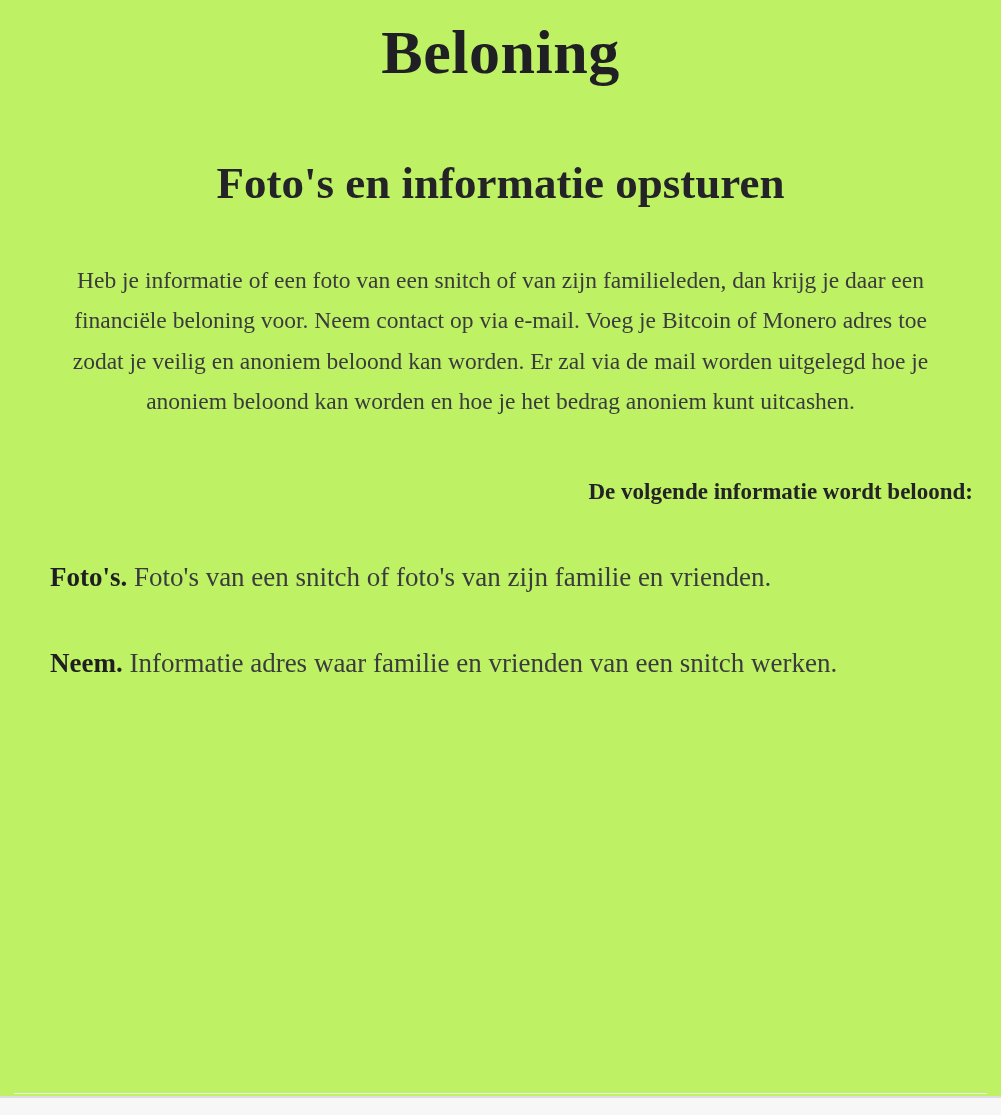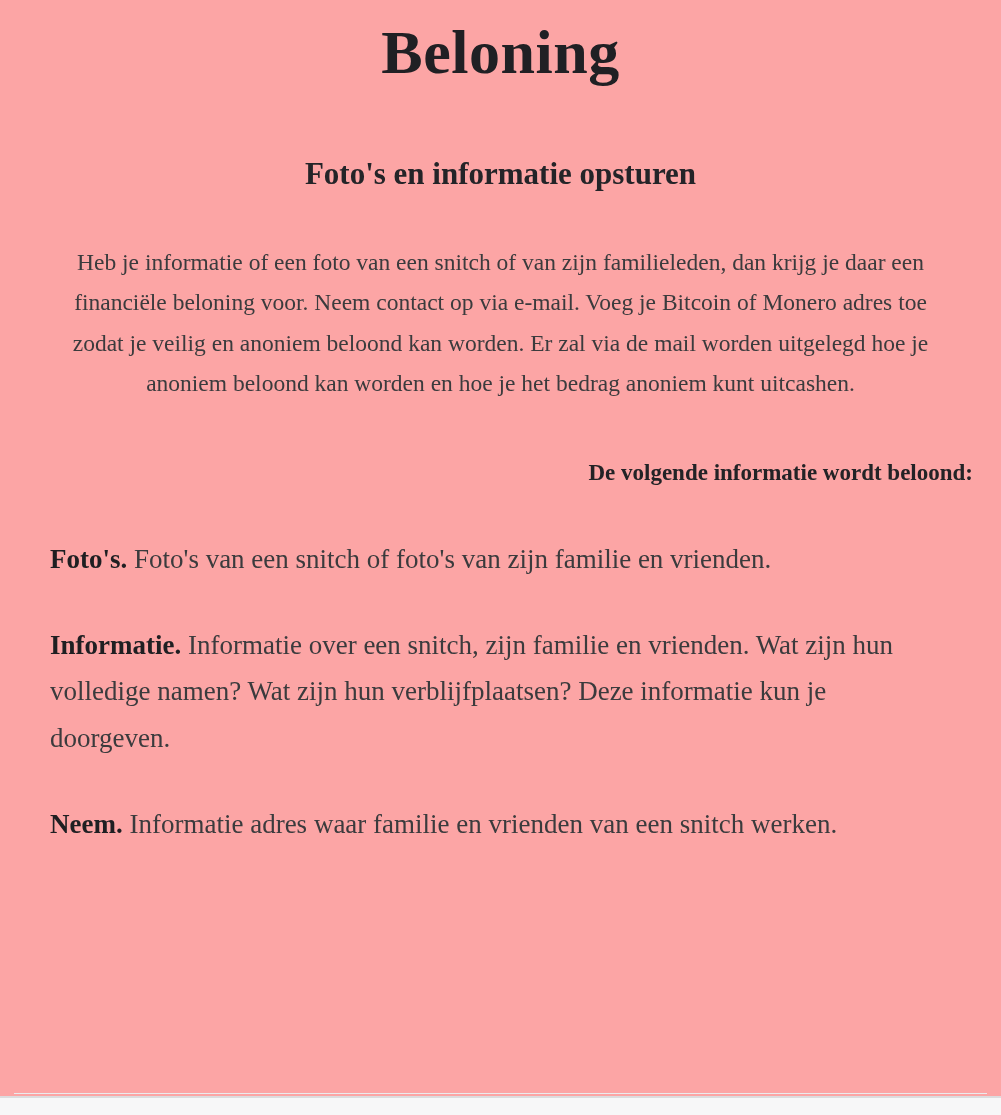"Beloning" .doc-card { background: #fca5a5 -> #bef264 }
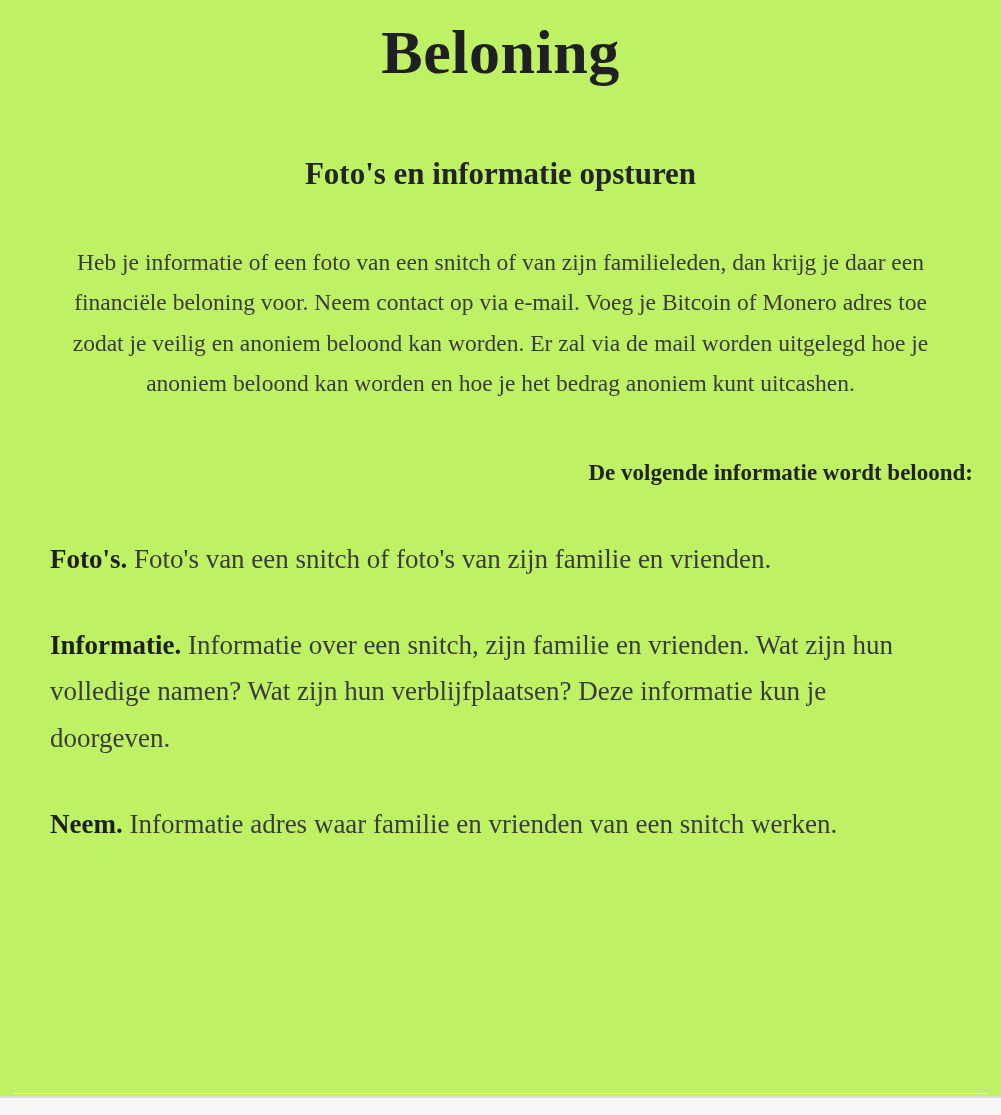"Foto's en informatie opsturen" .section-title { font-size: 31px -> 45px }
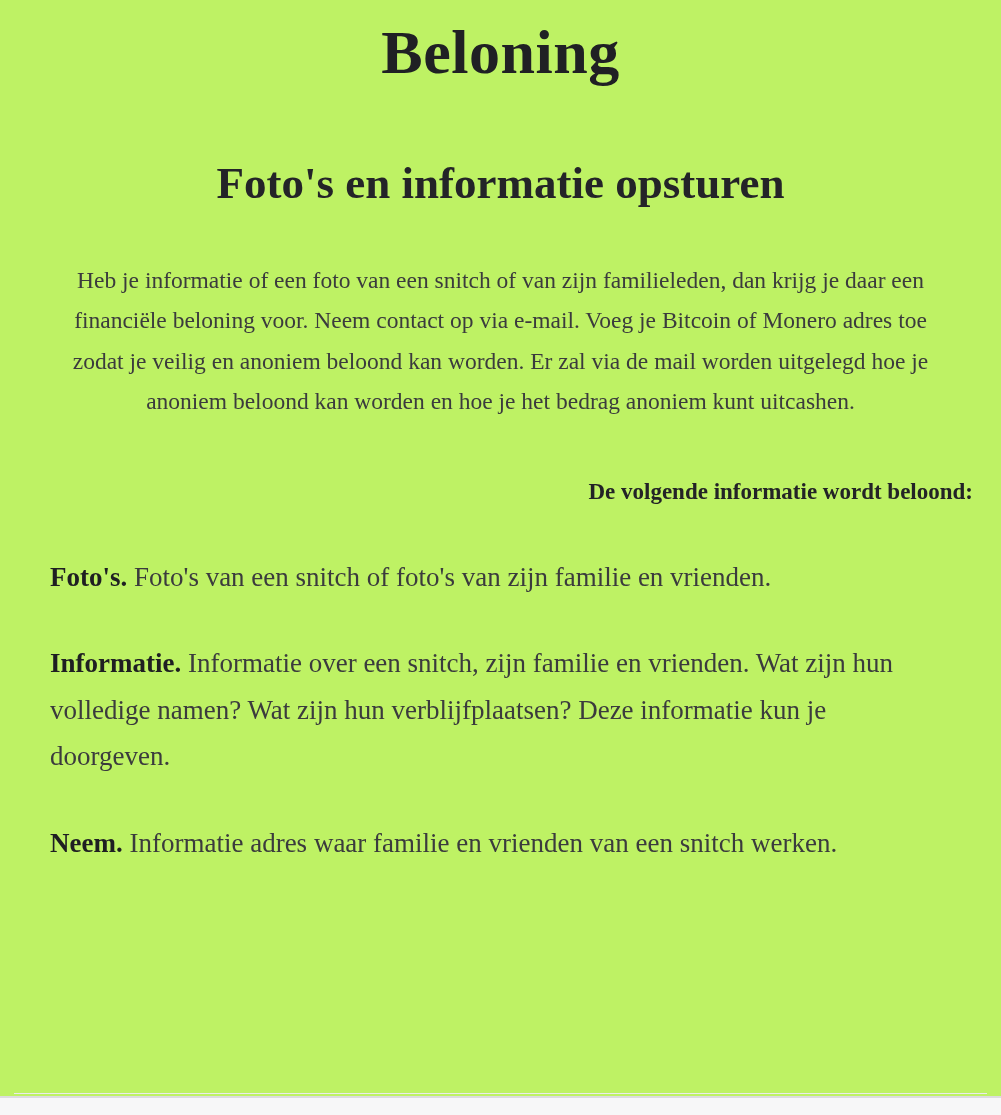"Informatie. Informatie over een snitch," li.reward-item { html: <li> <span>Informatie. </span><span>Informatie over een snitch, zijn familie en vrienden. Wat zijn hun volledige namen? Wat zijn hun verblijfplaatsen? Deze informatie kun je doorgeven.</span> </li> -> none }
